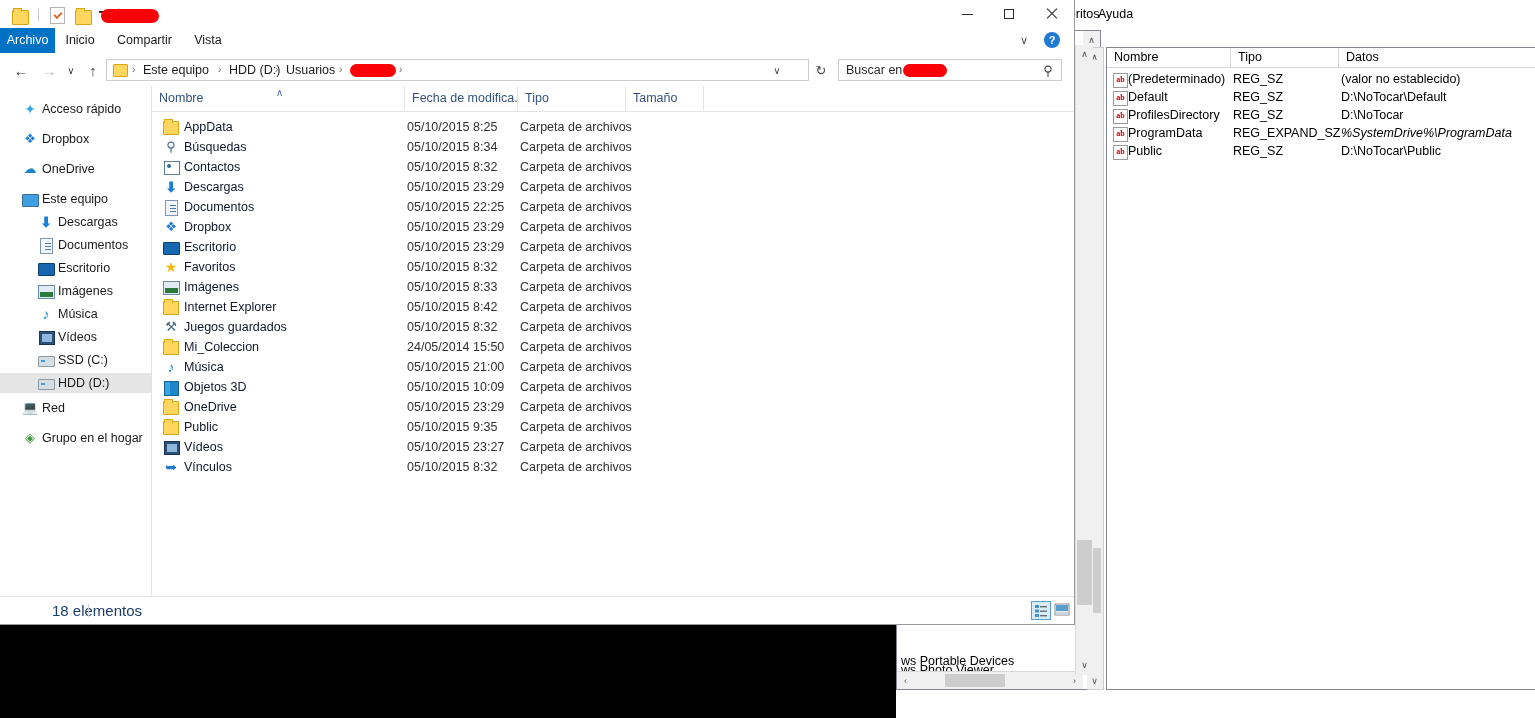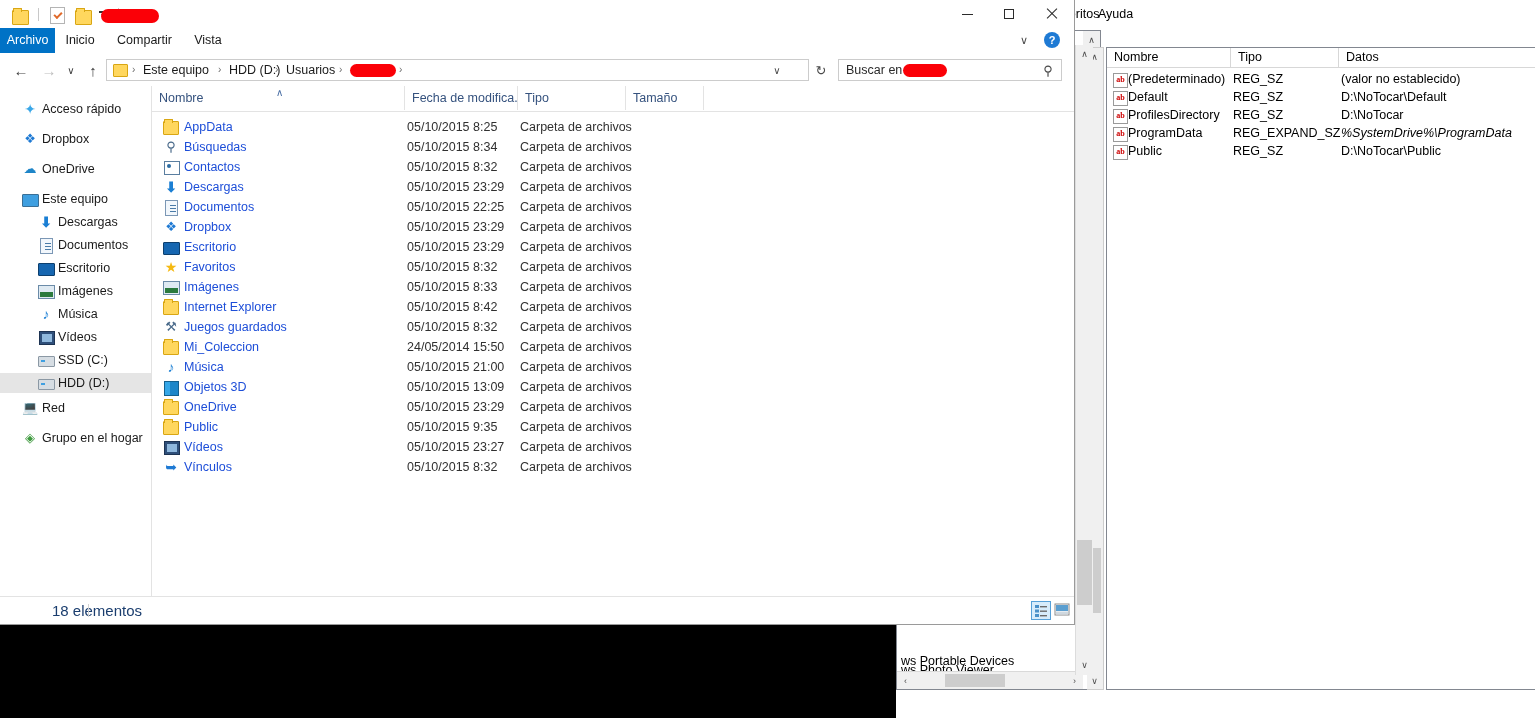"AppData" .frow .fname { color: #1d4ed8 -> #0f172a }
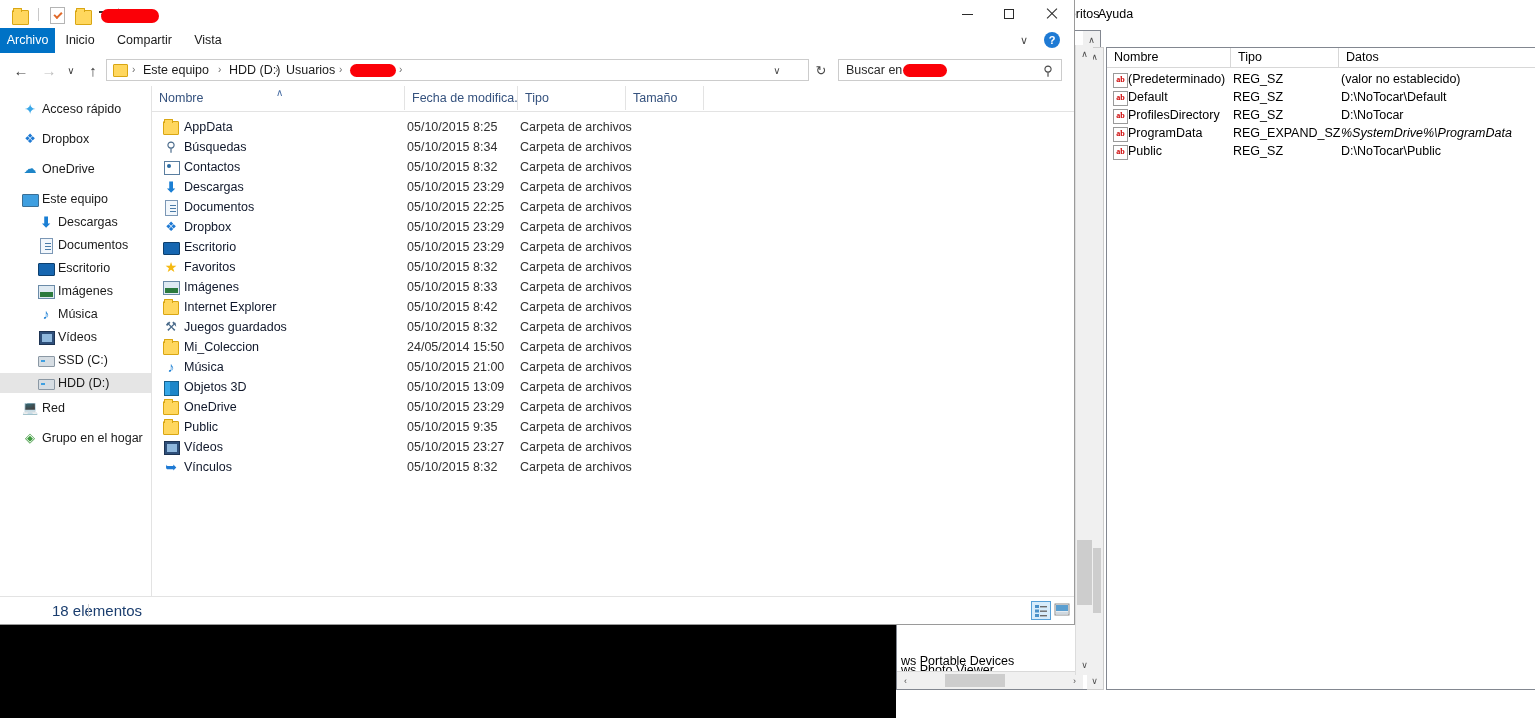"05/10/2015 13:09" span.fdate { text: 13:09 -> 10:09 }
